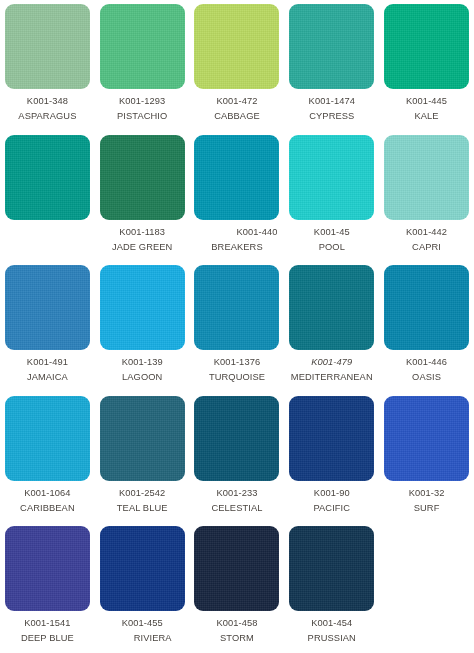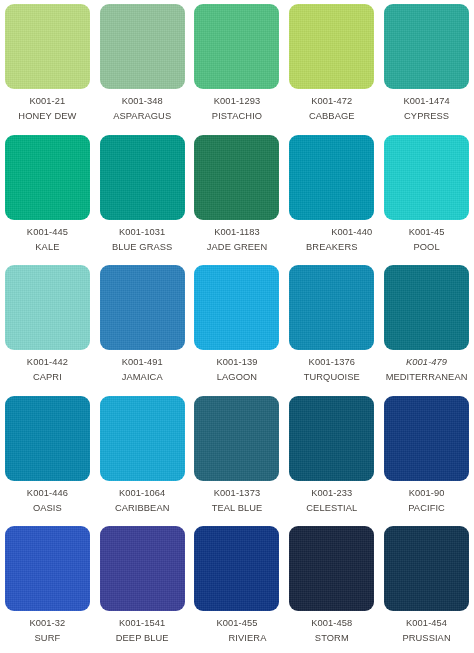"K001-21" div.swatch-cell { html: <div> <div></div> <div> <span>K001-21</span> <span>HONEY DEW</span> </div> </div> -> none }
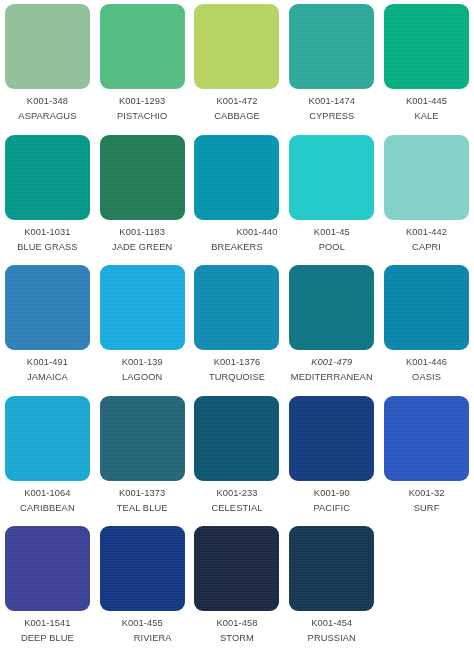"K001-1031" div.swatch-caption { html: <div> <span>K001-1031</span> <span>BLUE GRASS</span> </div> -> none }
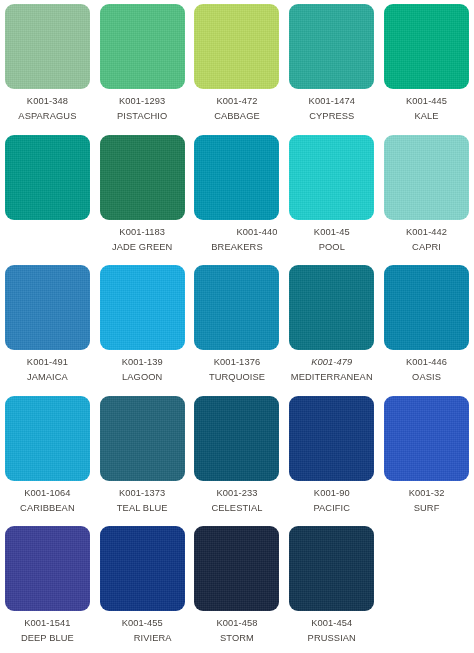"K001-1373" span.swatch-code { text: K001-1373 -> K001-2542 }
